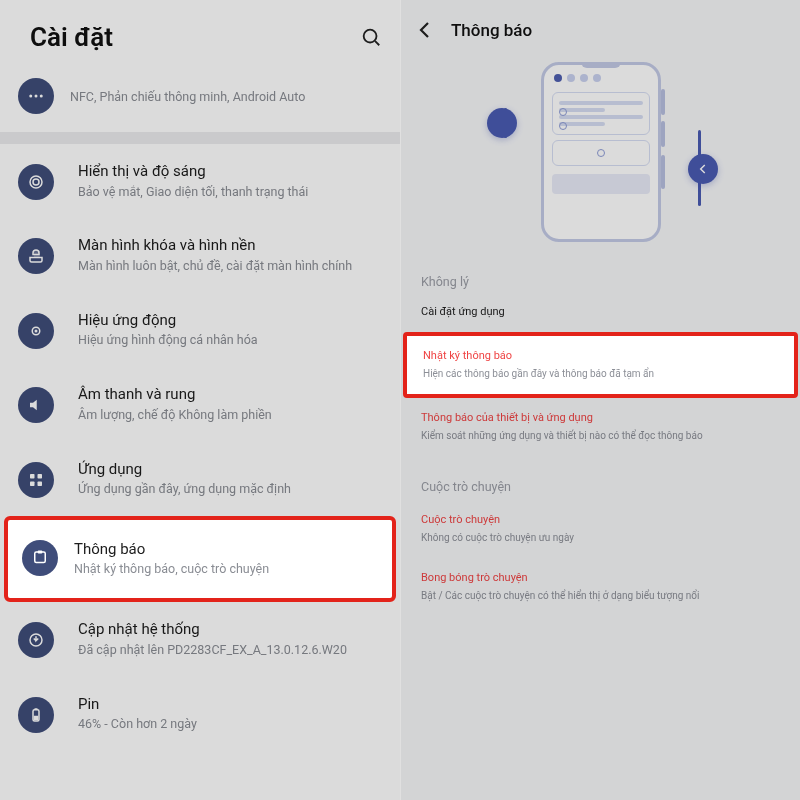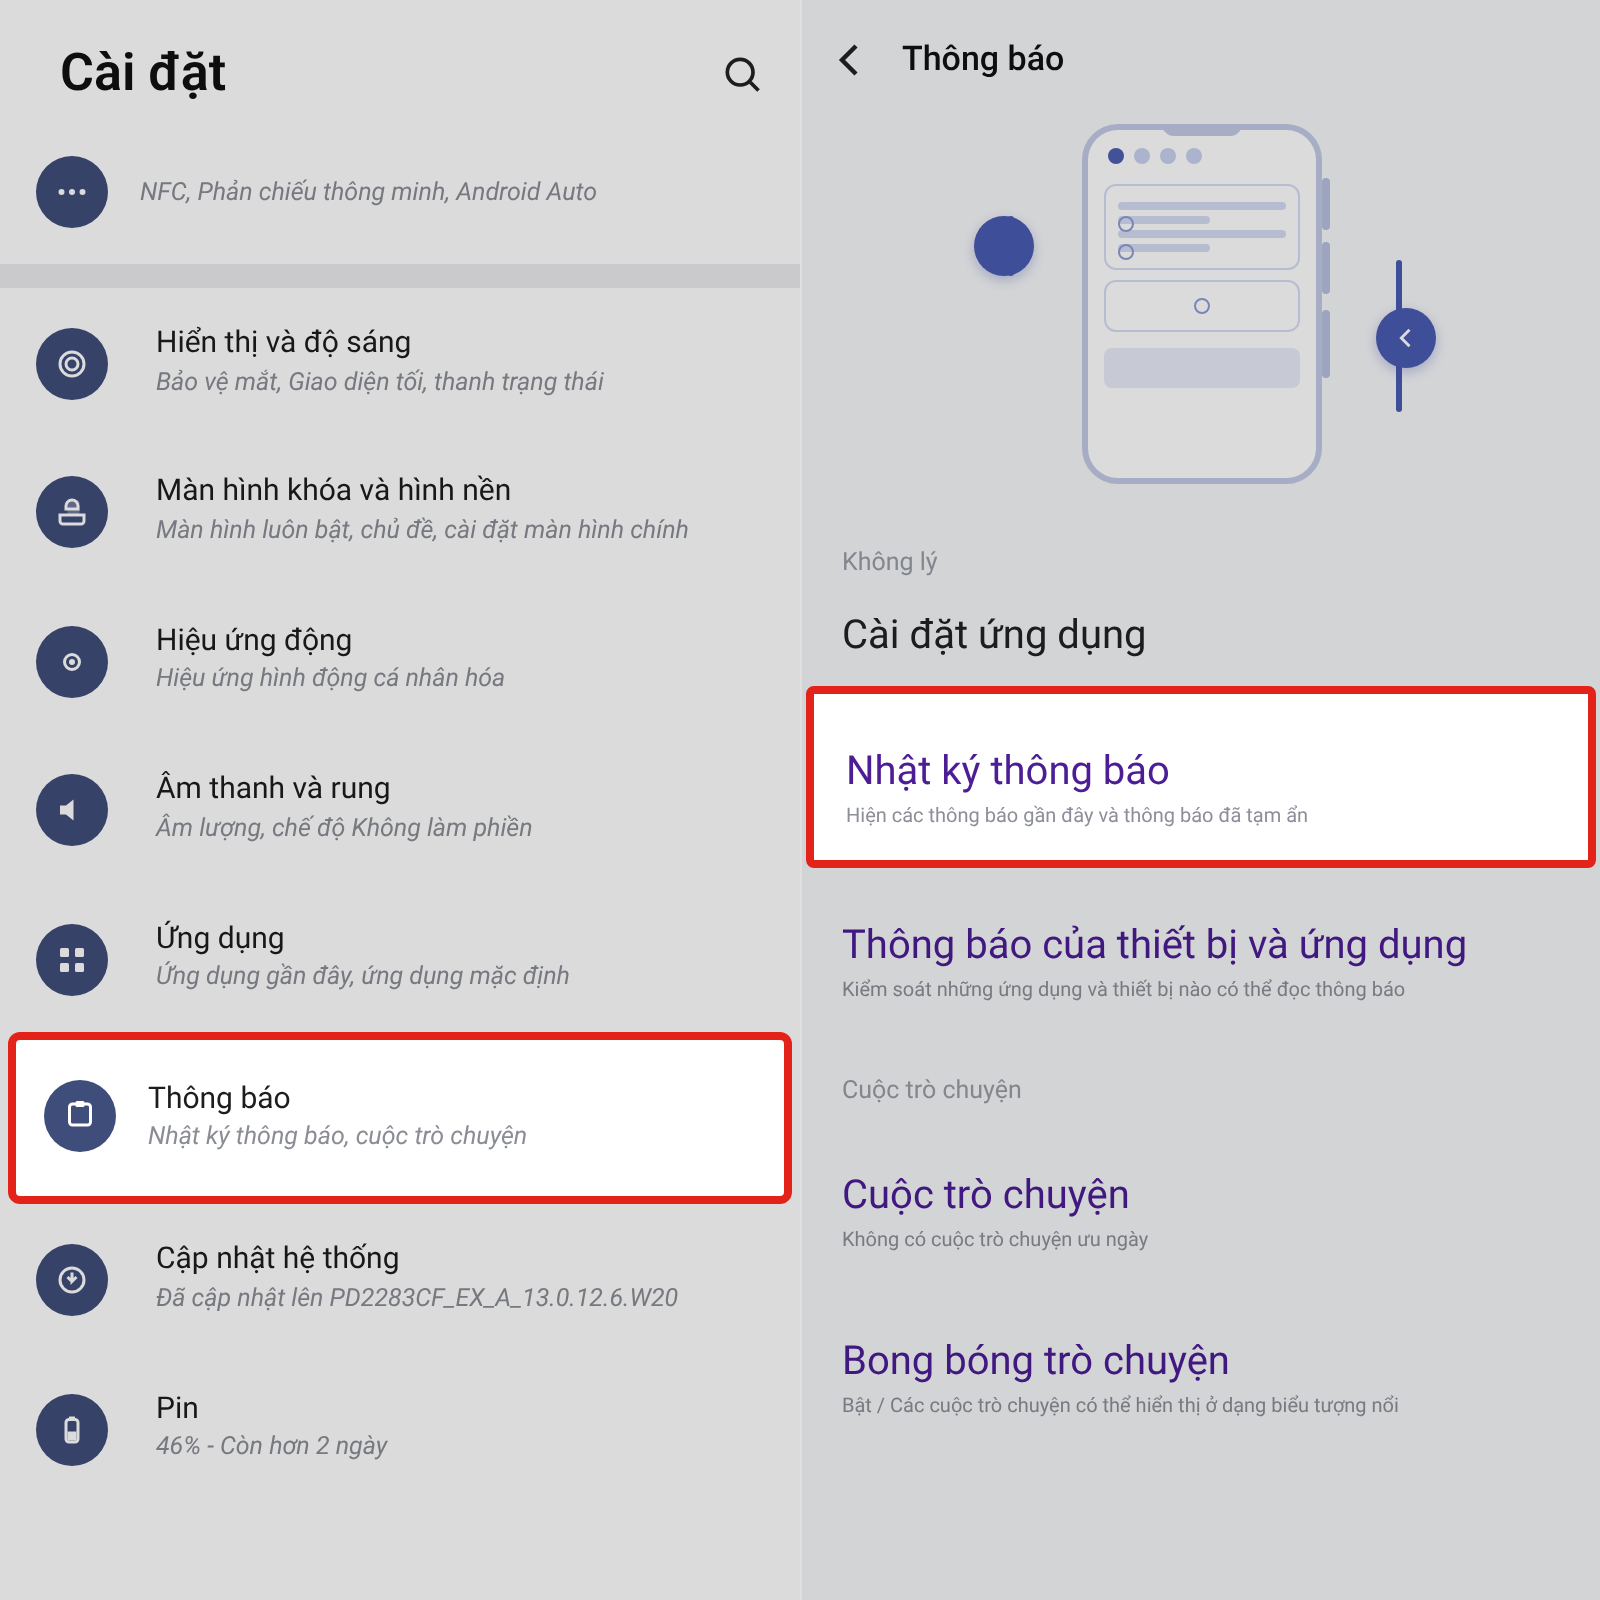"NFC, Phản chiếu thông minh," .row-sub { font-style: italic -> none }
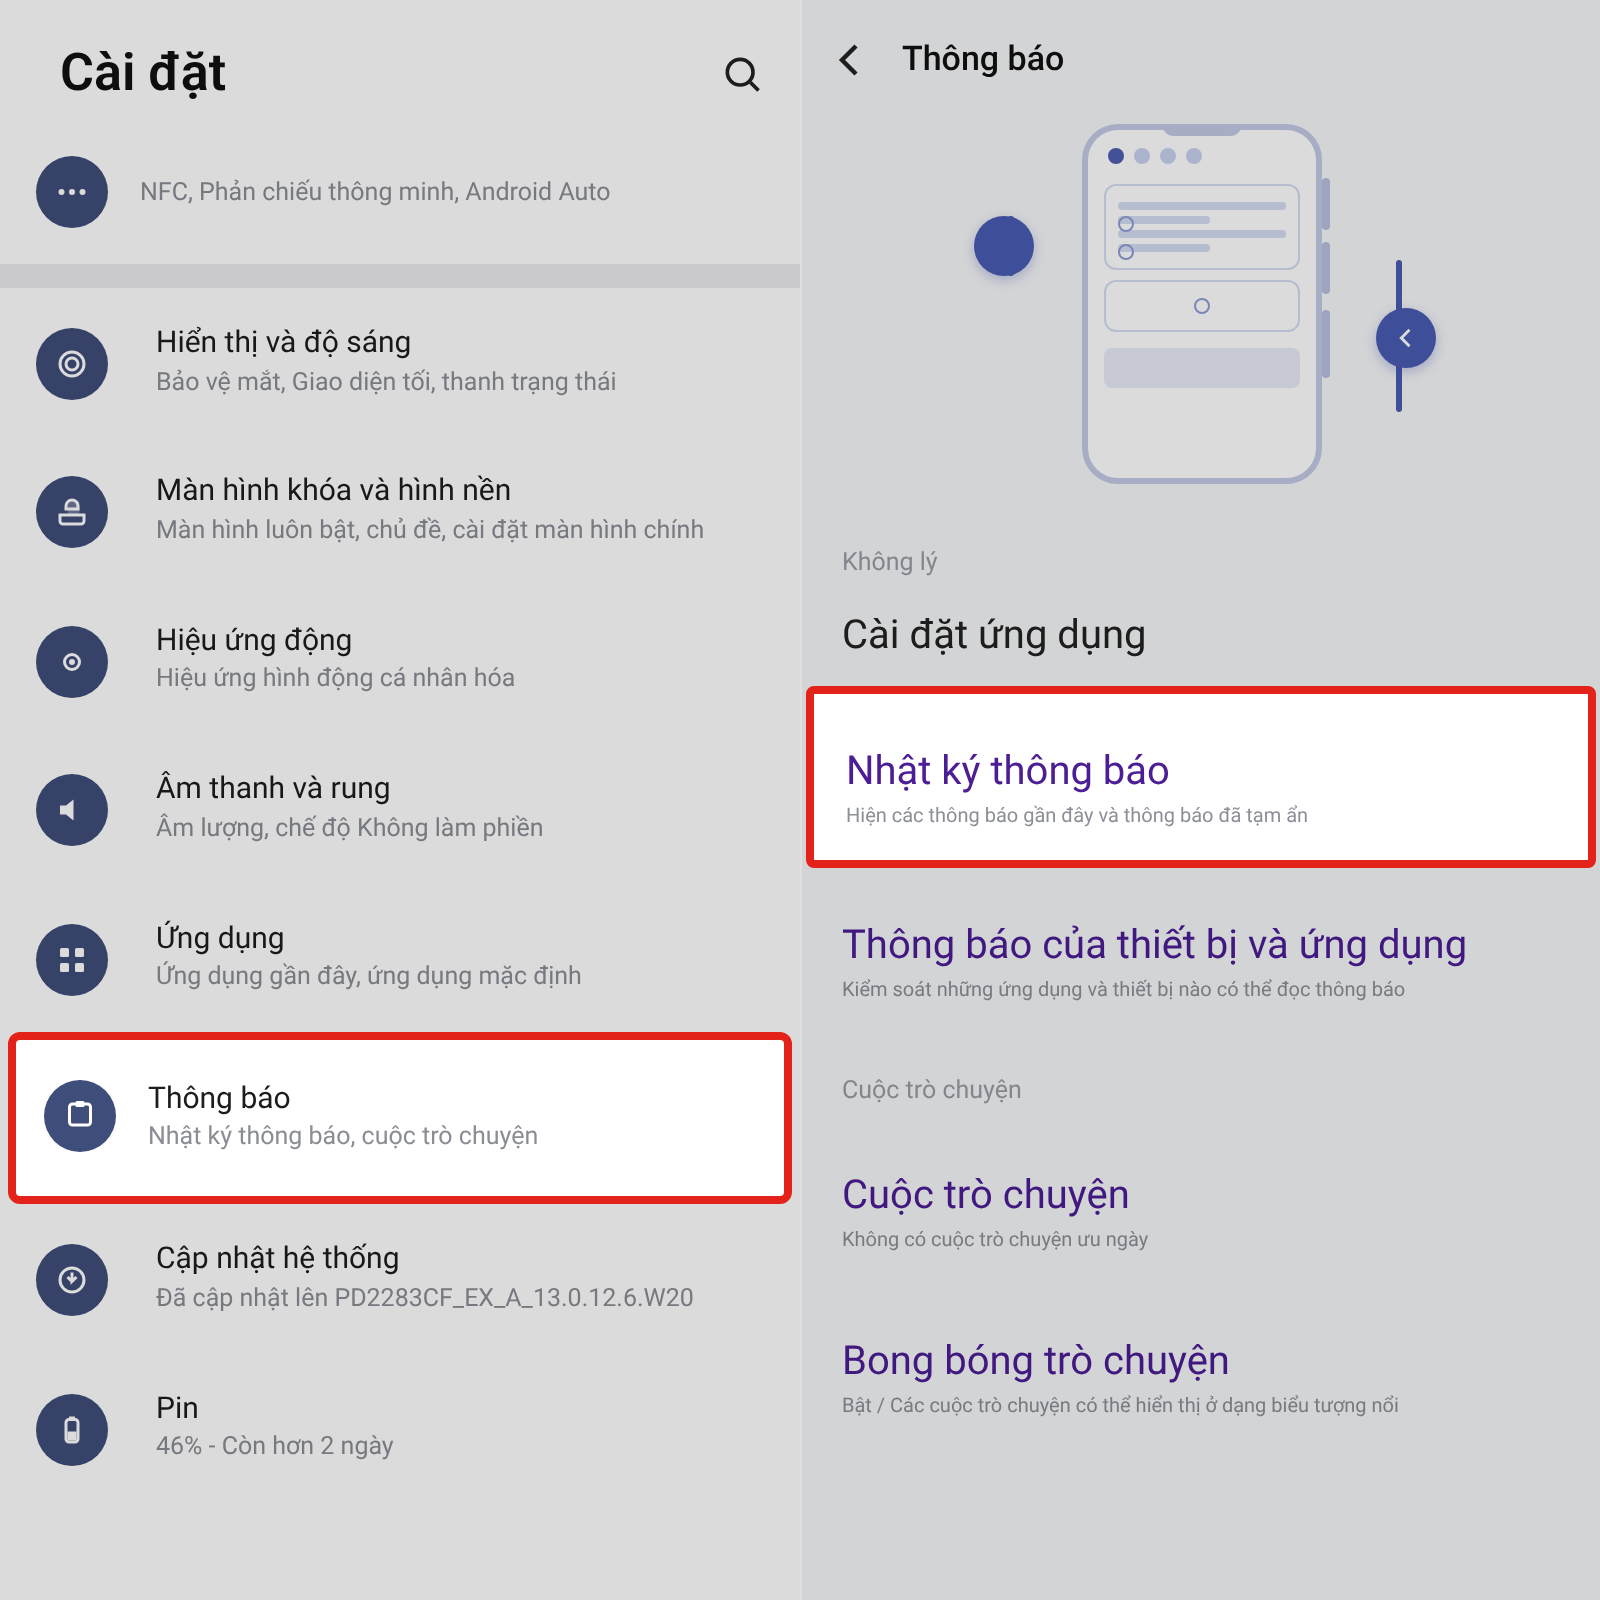"Cài đặt ứng dụng" .r-section-title { font-size: 20px -> 11px }
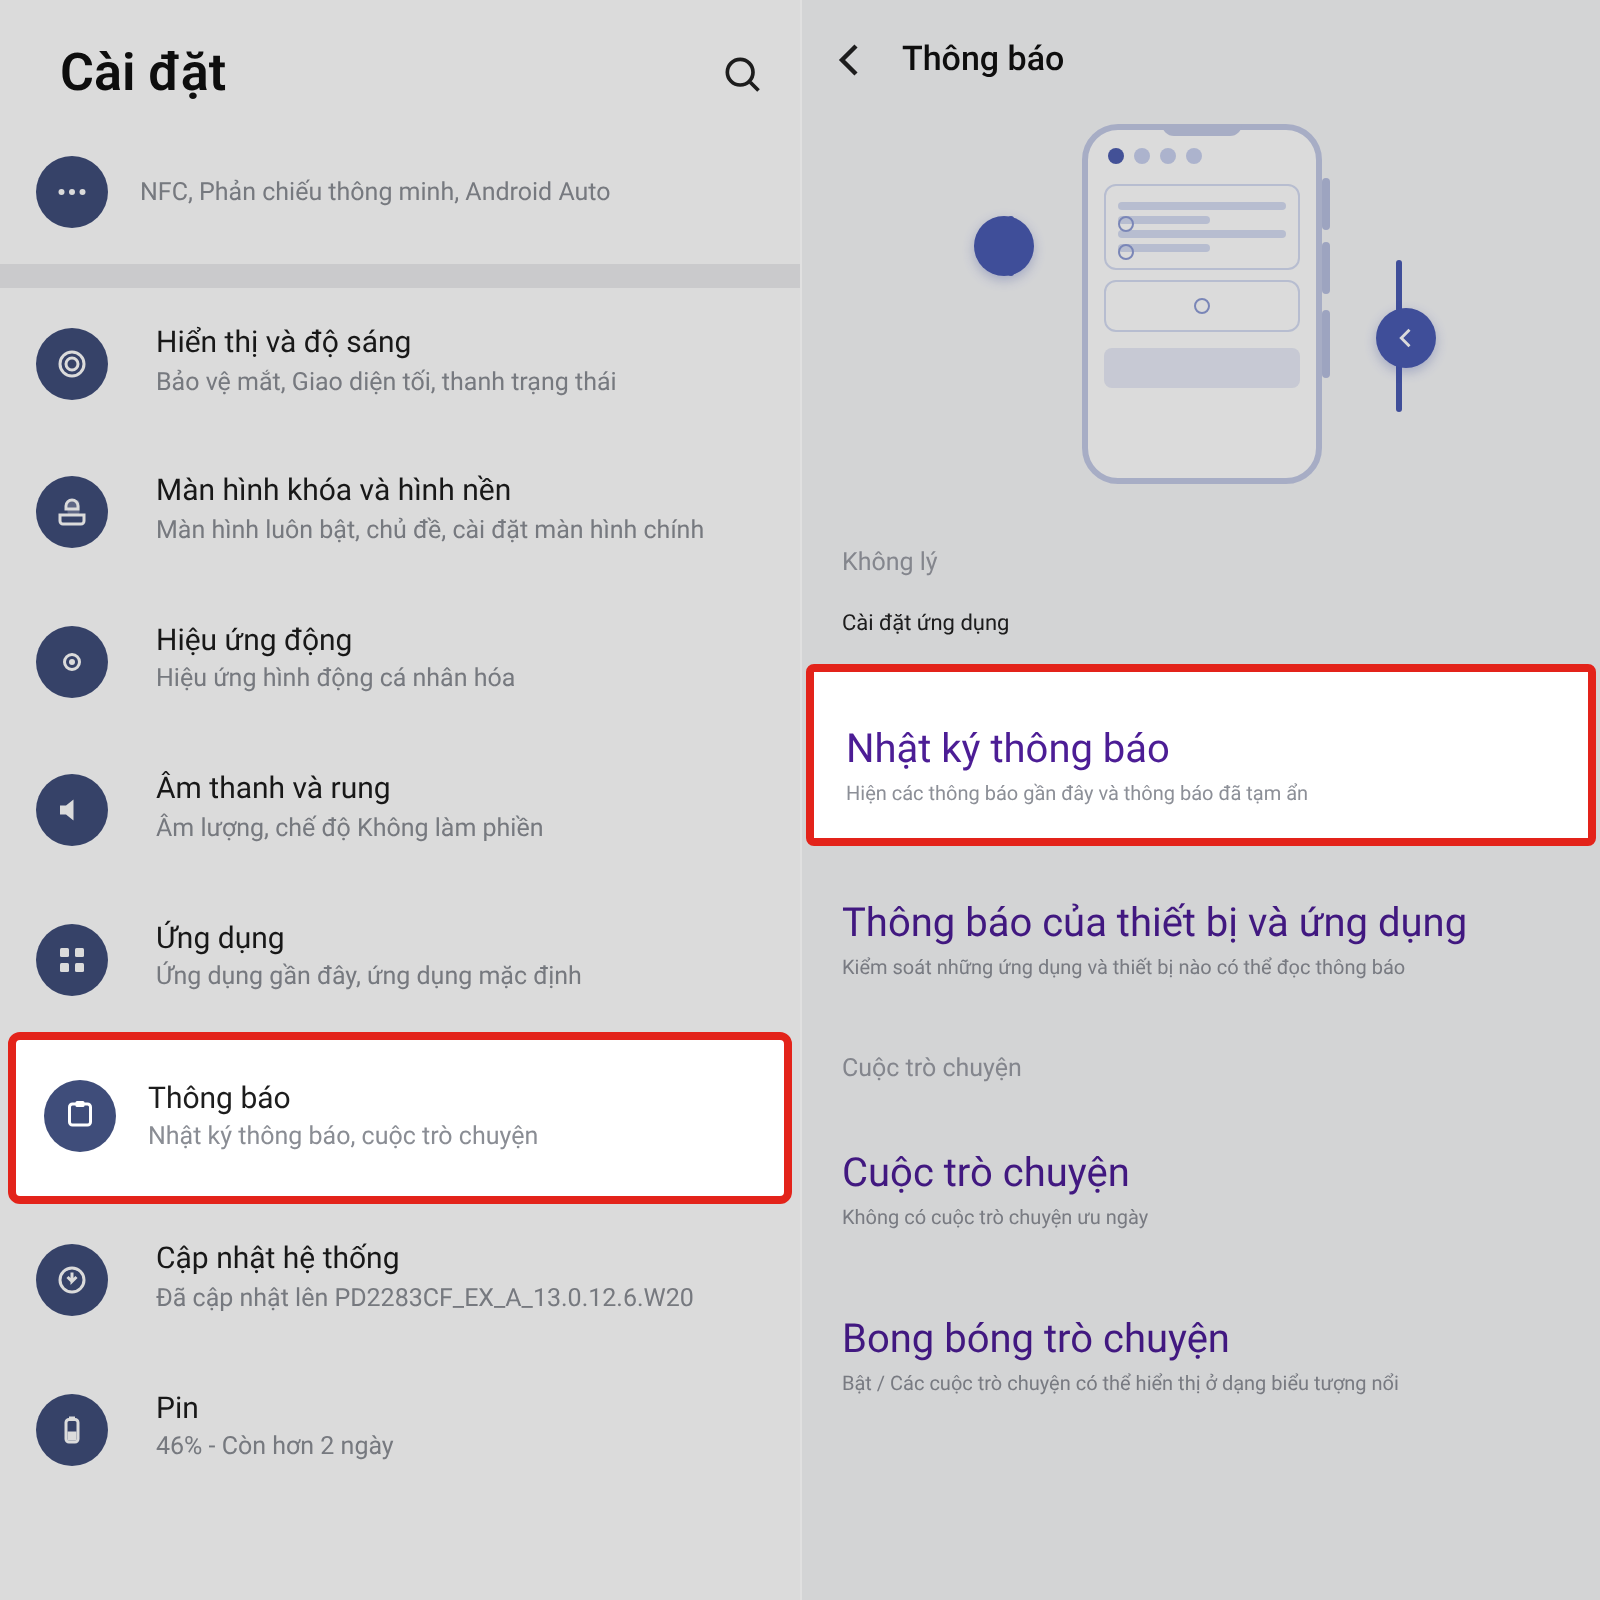"Nhật ký thông báo" .r-row-title { color: #4c1d95 -> #ef4444; font-size: 20px -> 11px; margin-top: 12px -> none }
